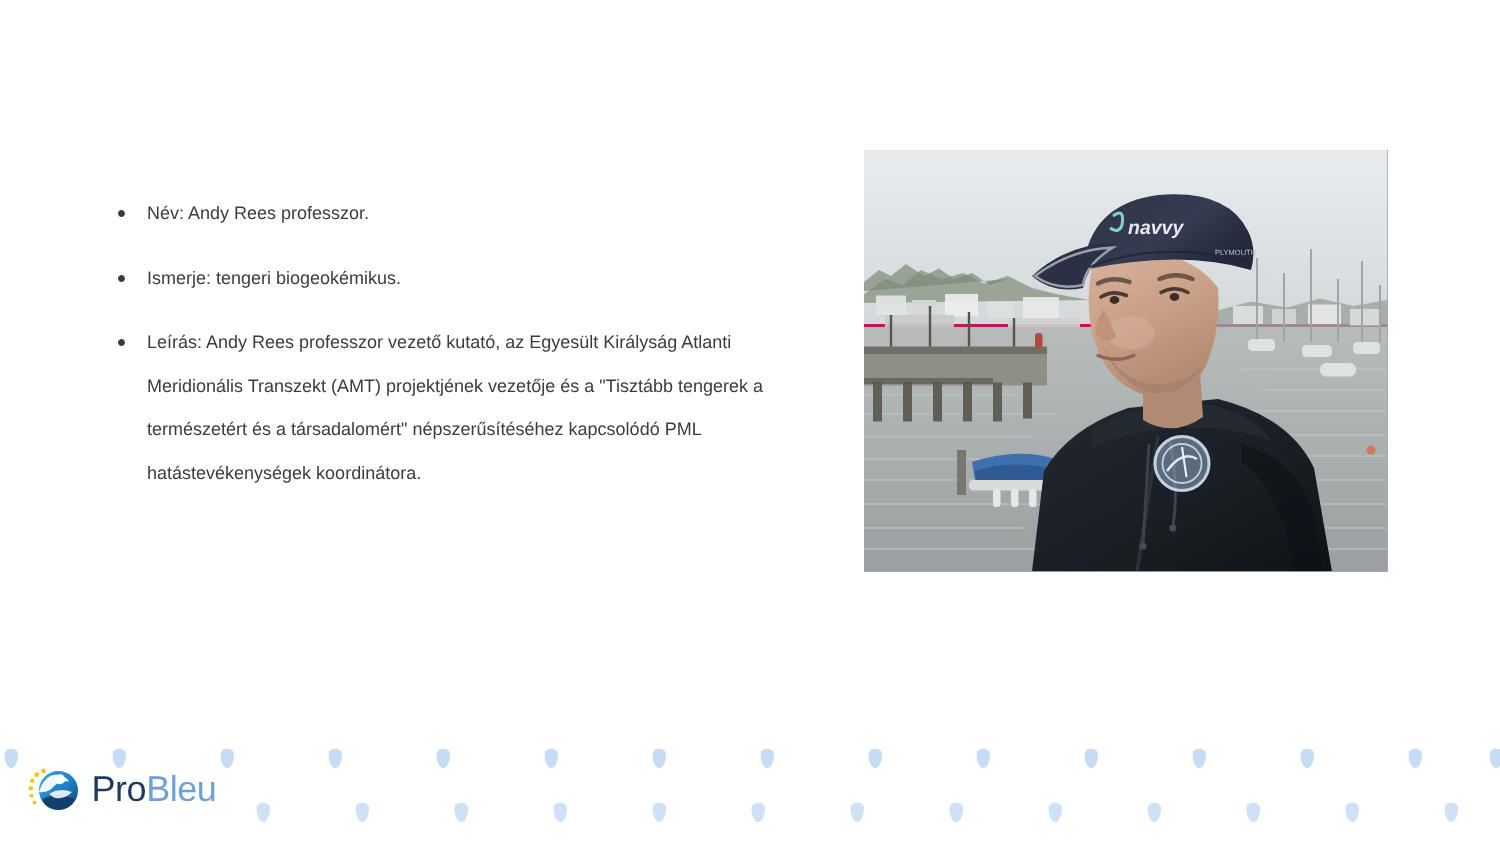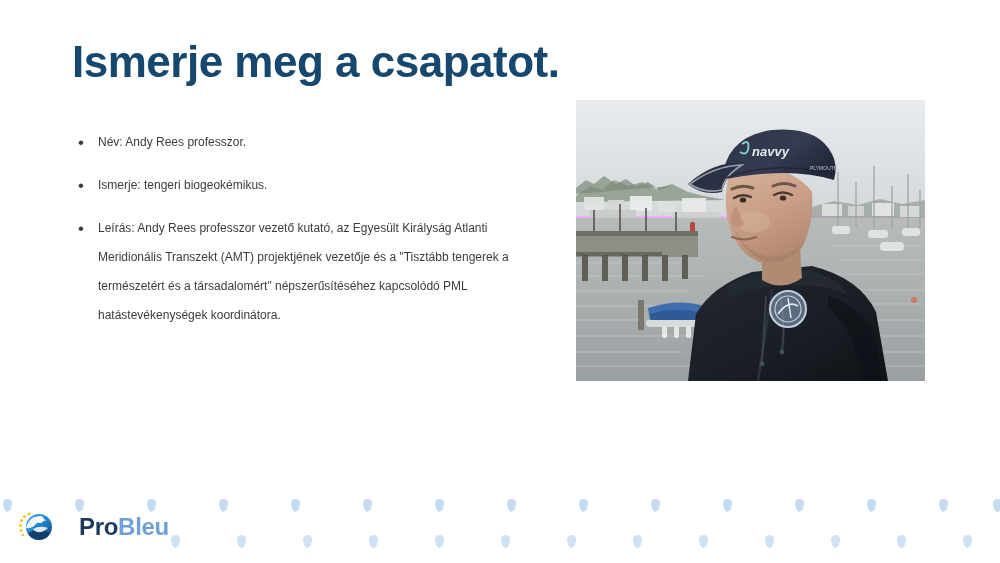"Ismerje meg a csapatot." div { html: <div> <span>Ismerje meg a csapatot</span><span>.</span> </div> -> none }
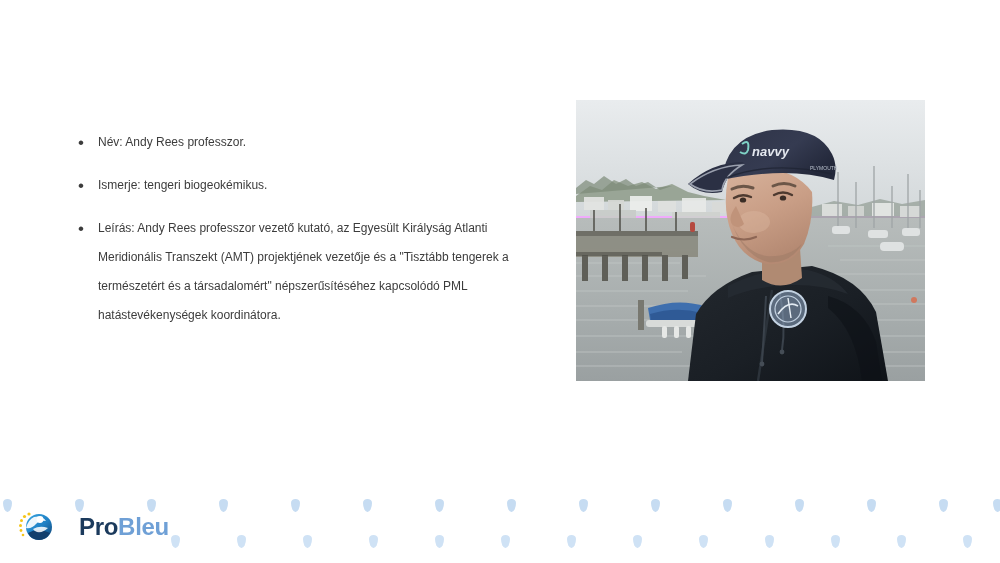"navvy" #photo { background: #f0abfc -> #be185d }
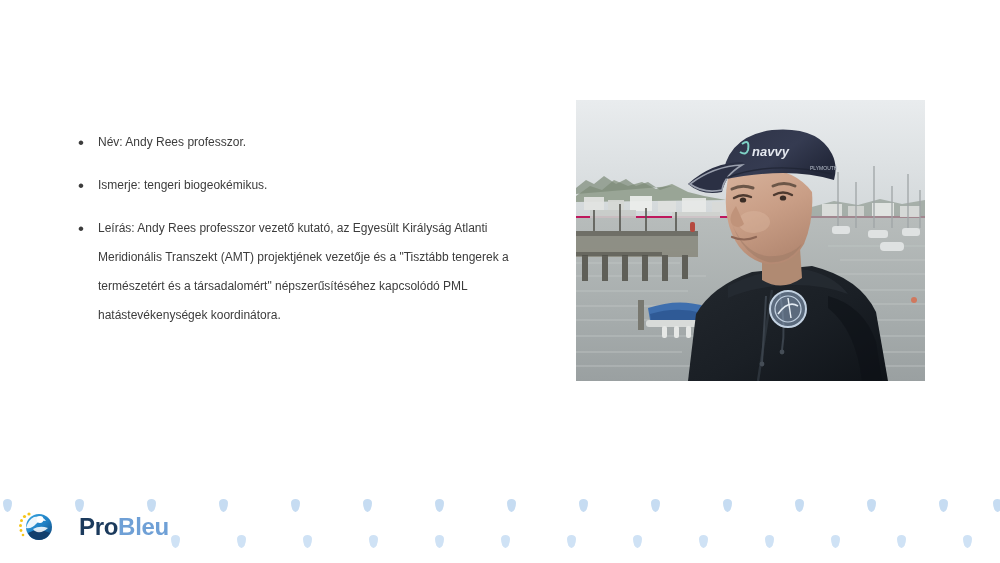"ProBleu" #logo-text { font-weight: bold -> normal; margin-left: 23px -> 5px }
